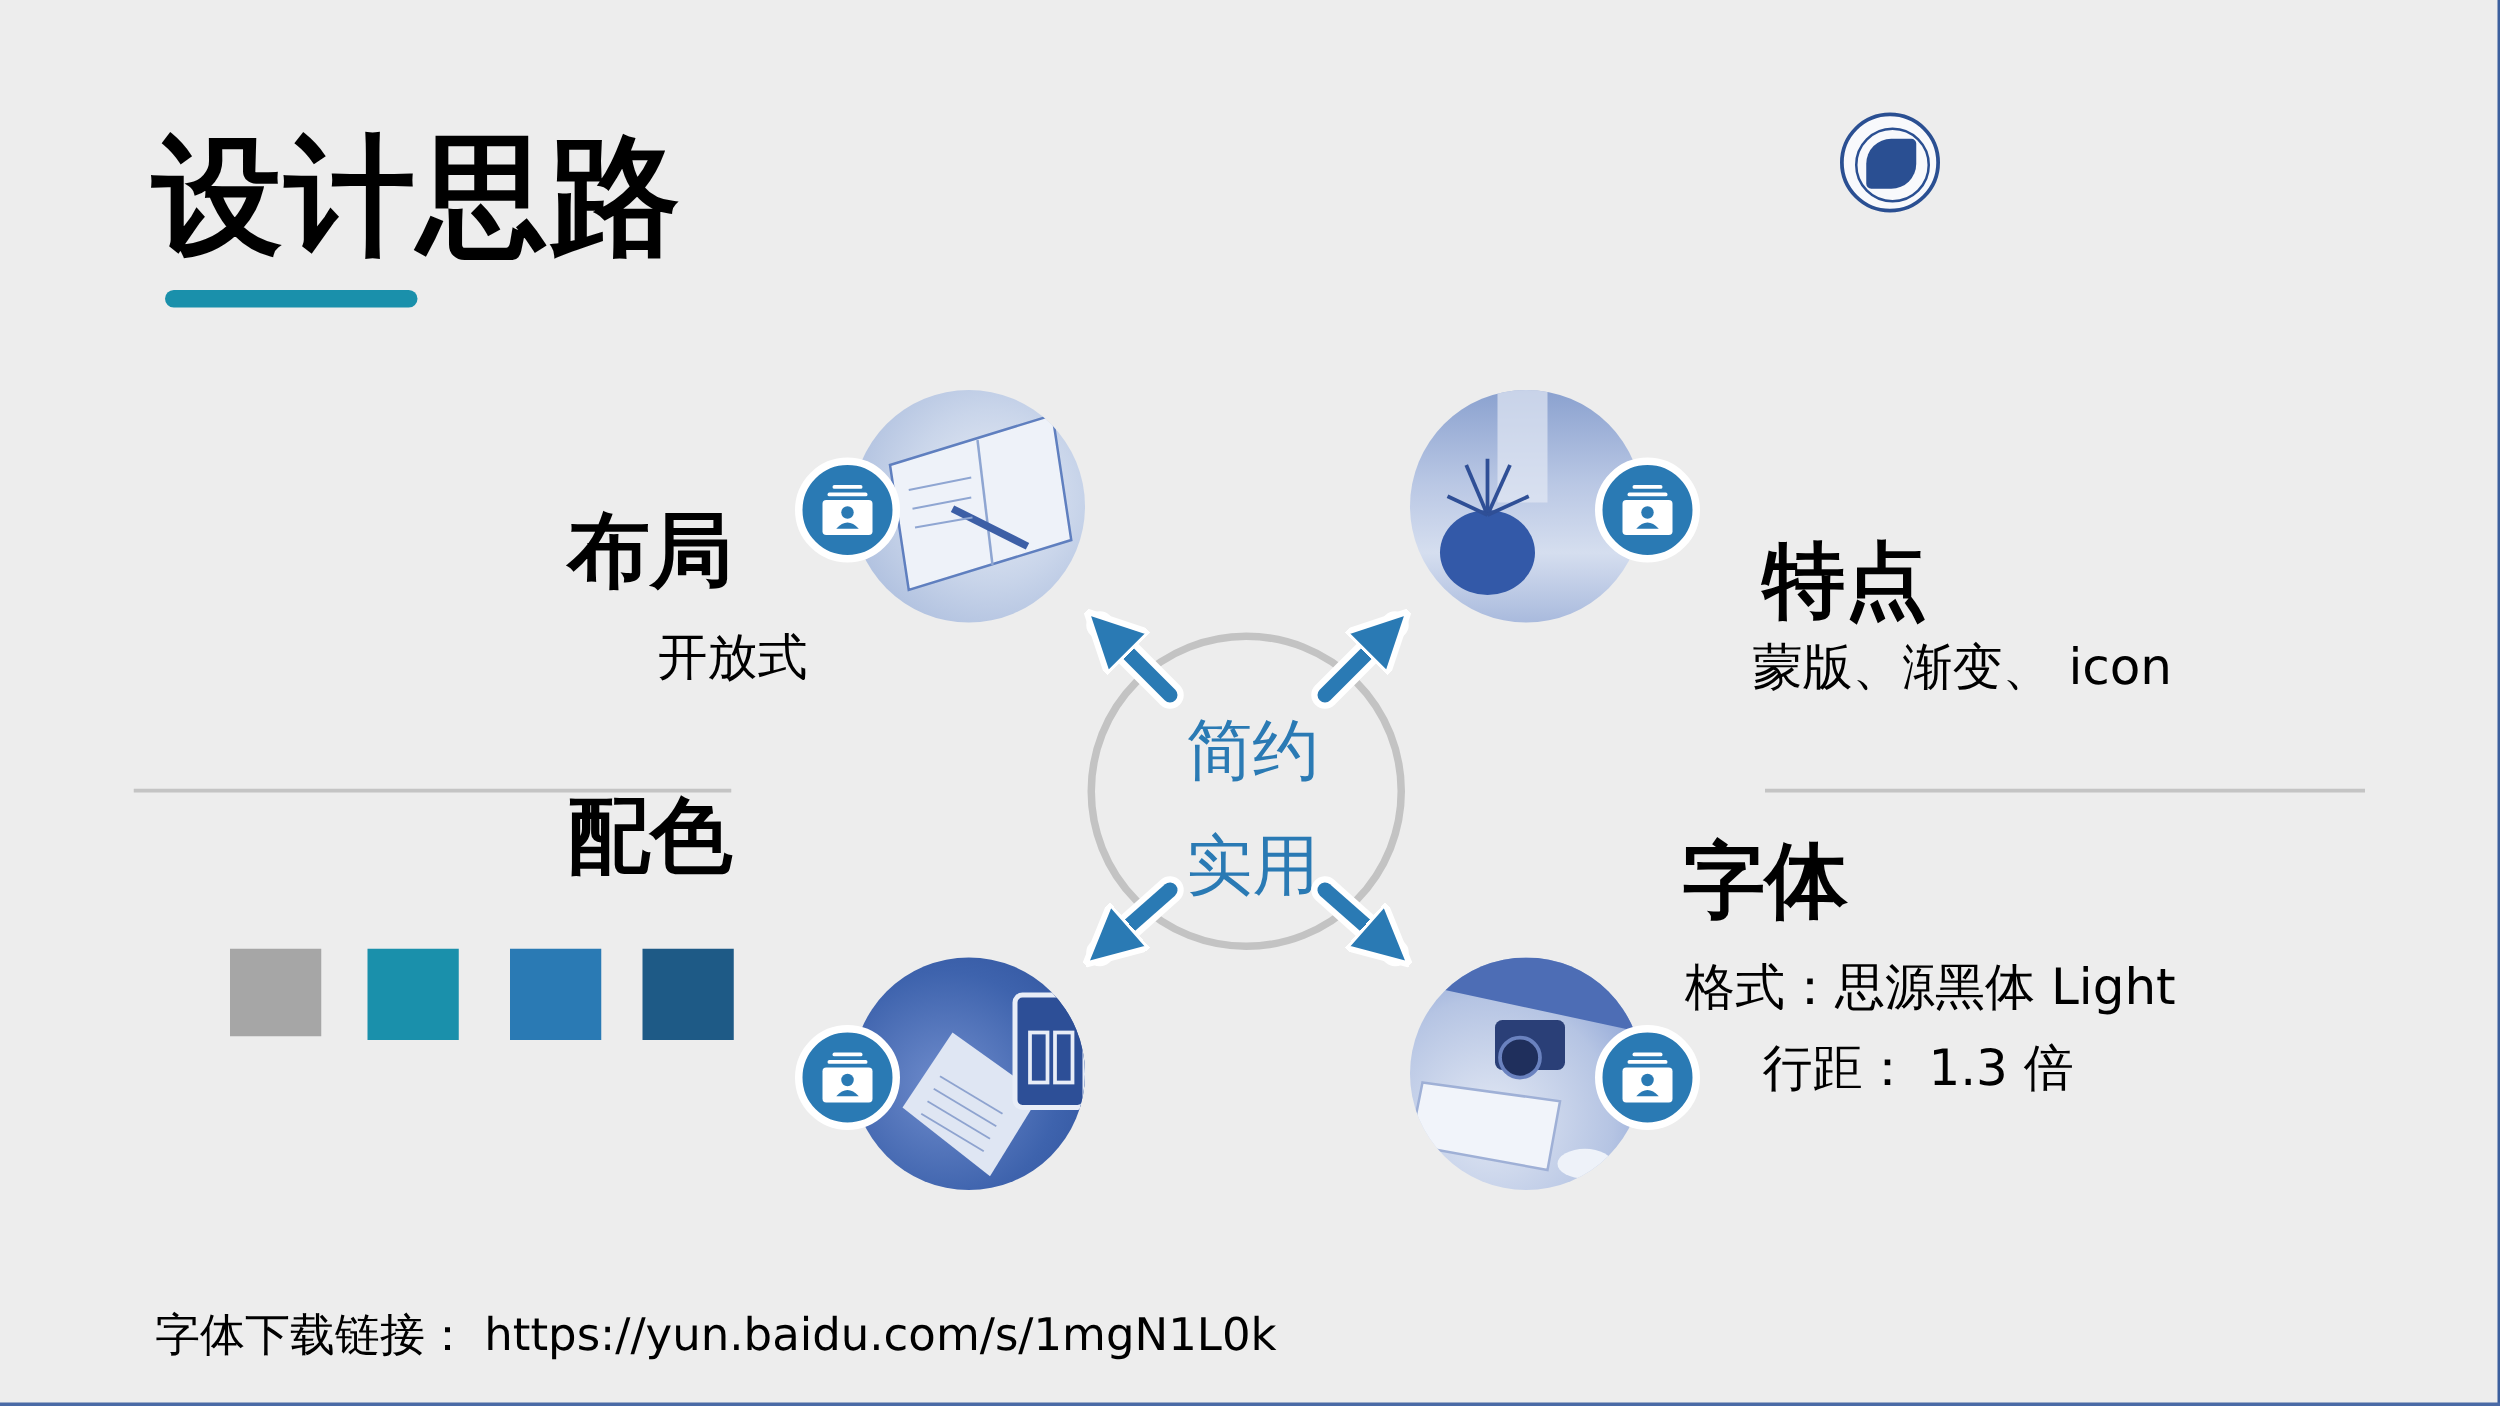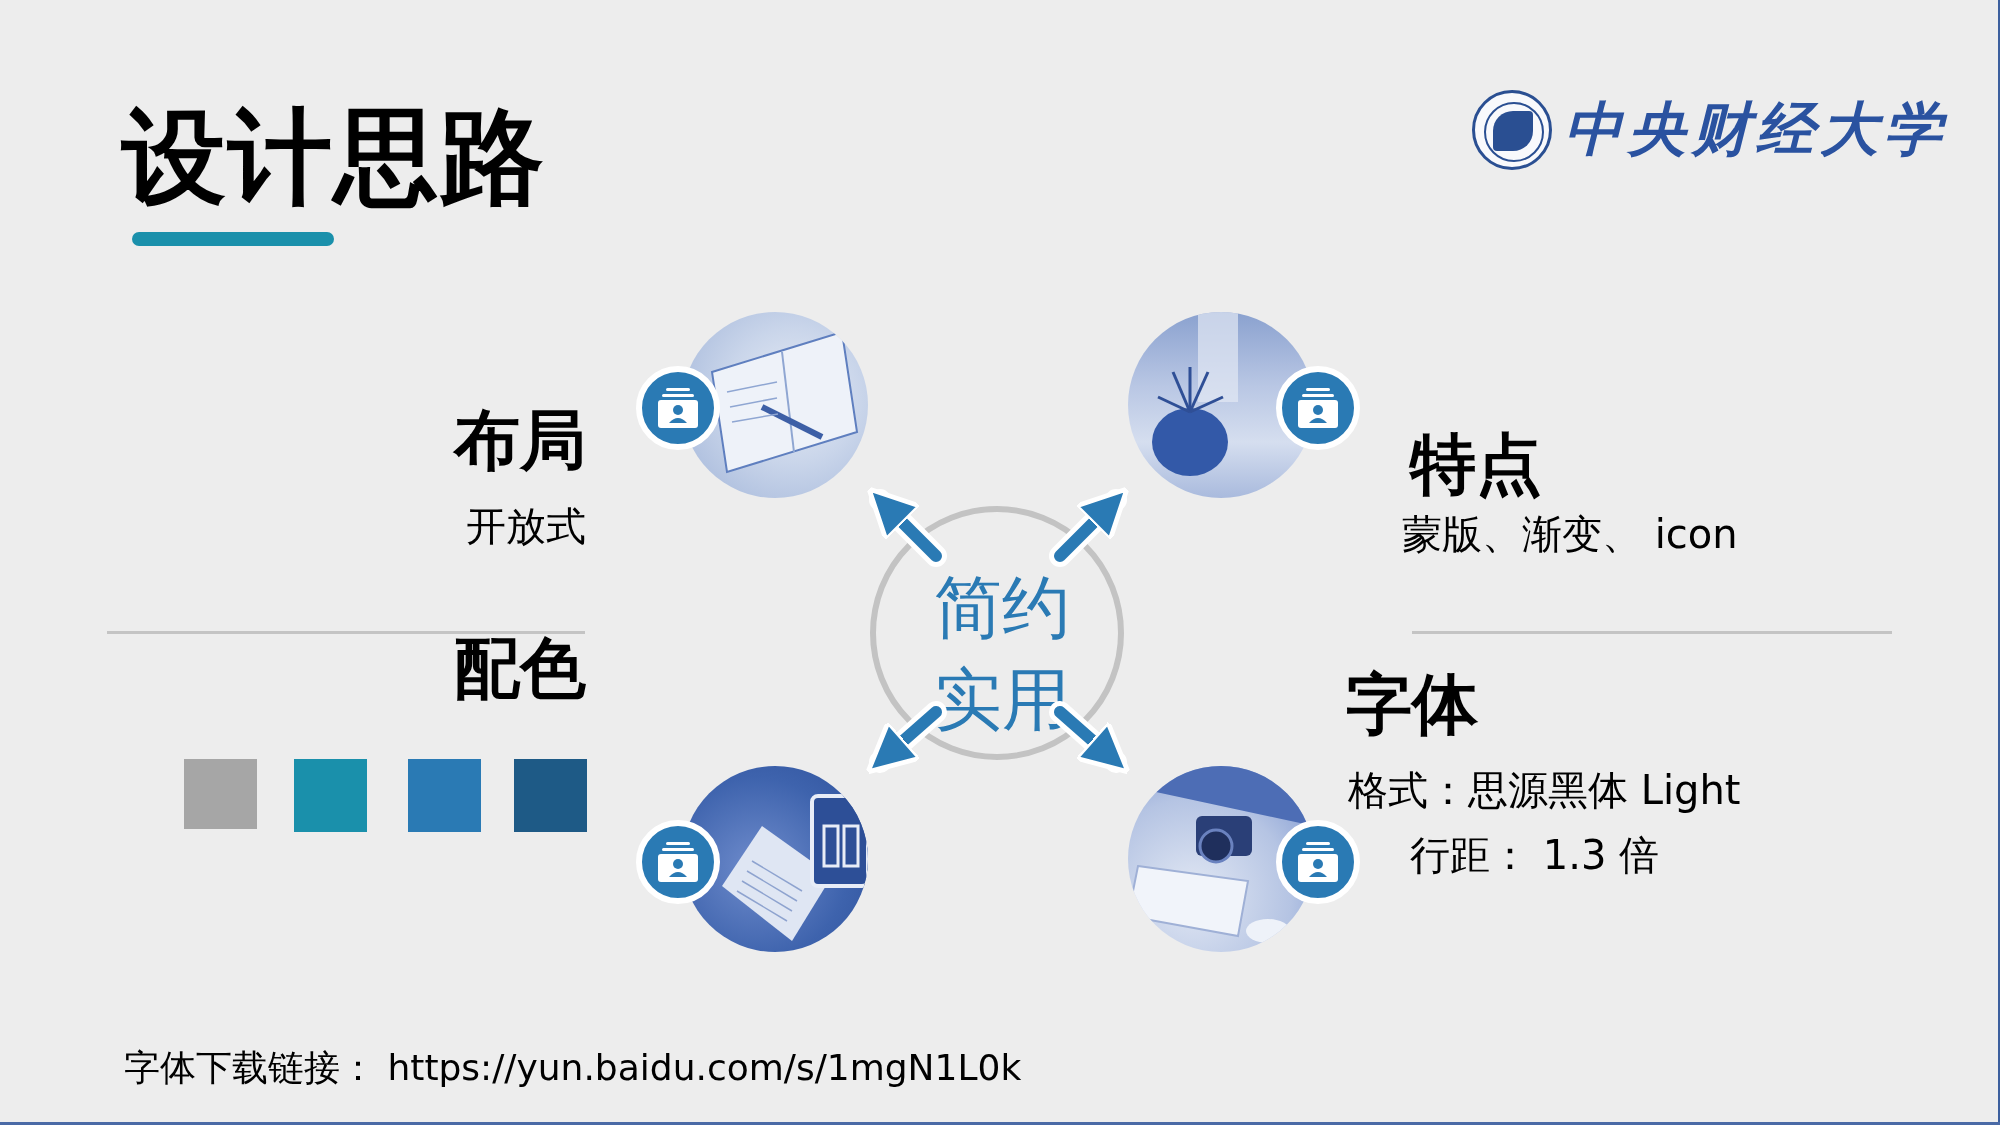"中央财经大学" div.logo-text { html: <div>中央财经大学</div> -> none }
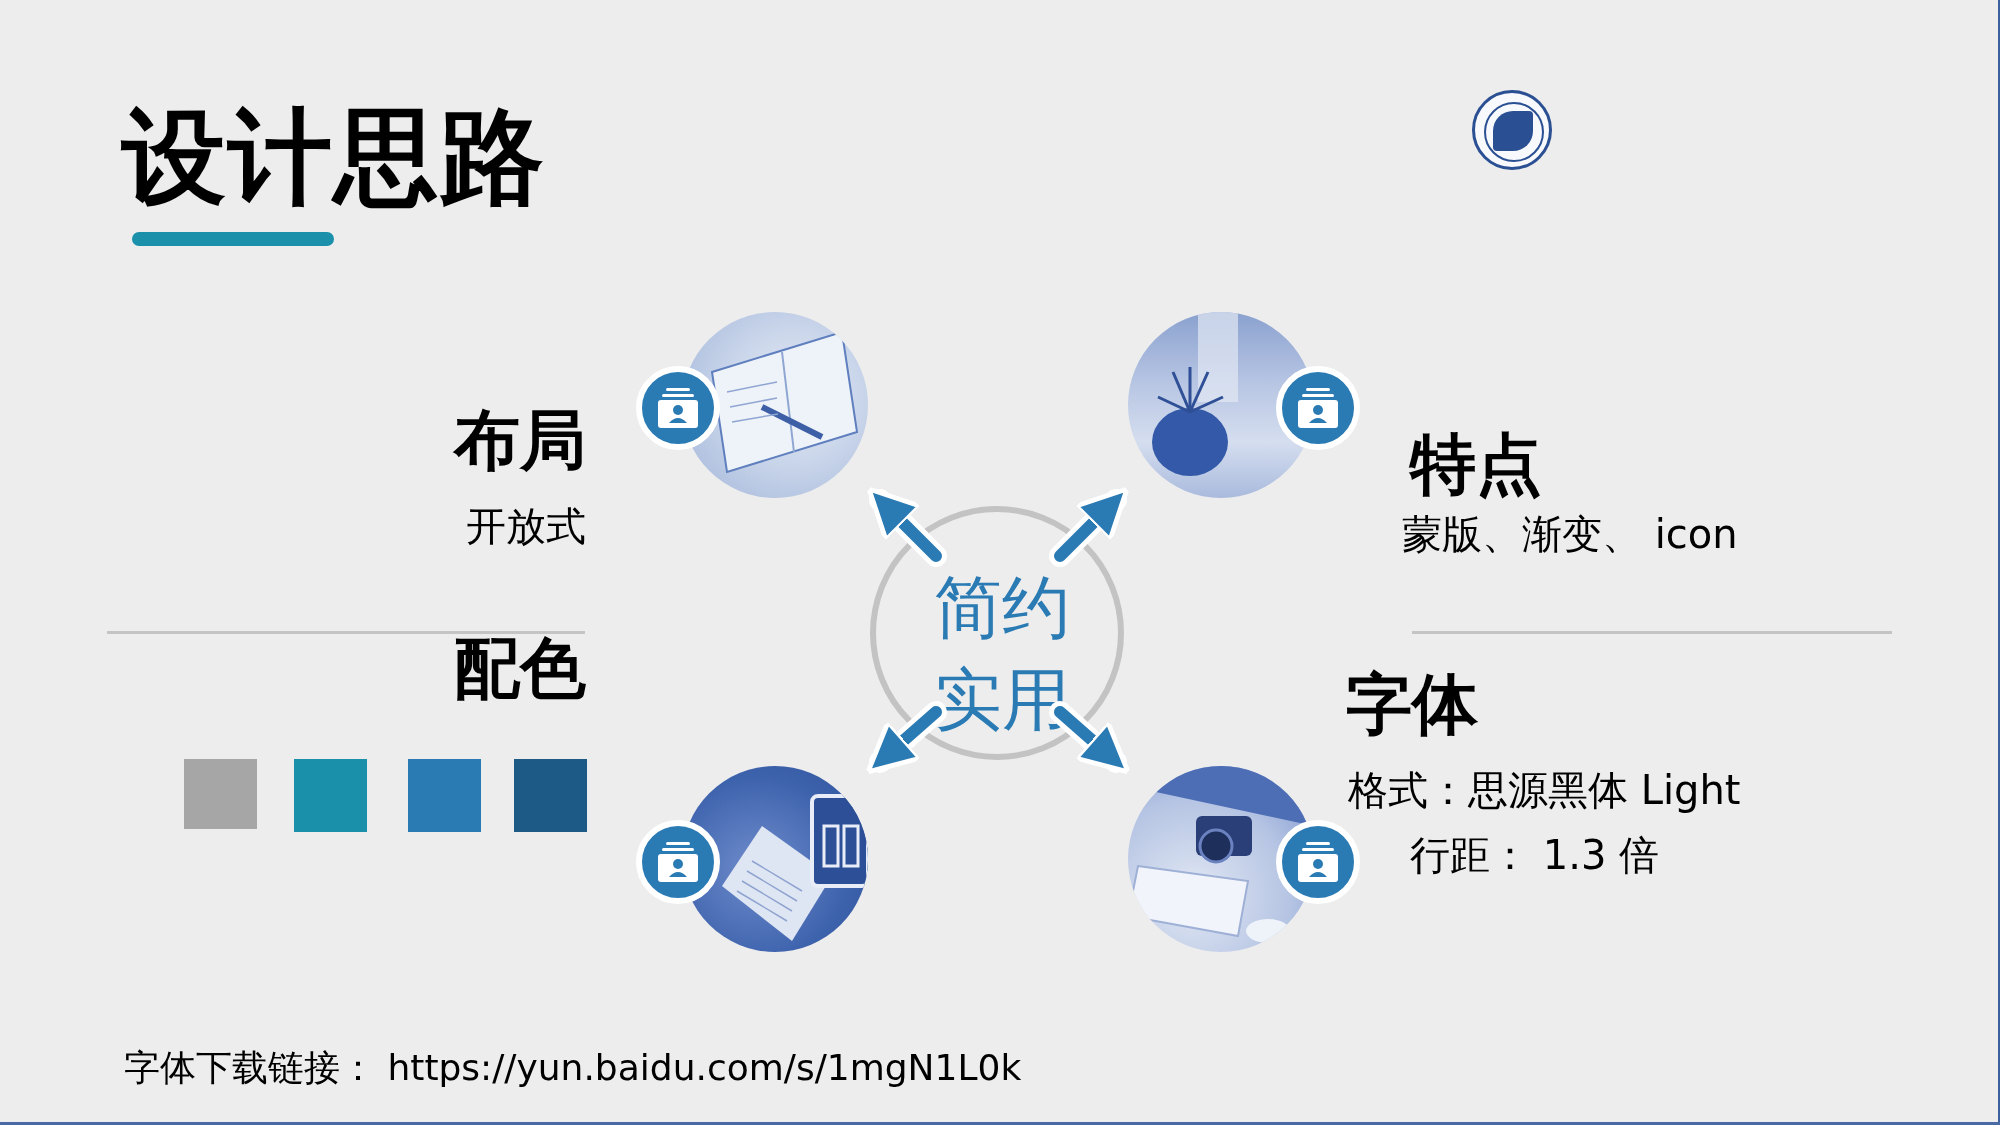"开放式" div.sec-text { right: 1414px -> 1354px }
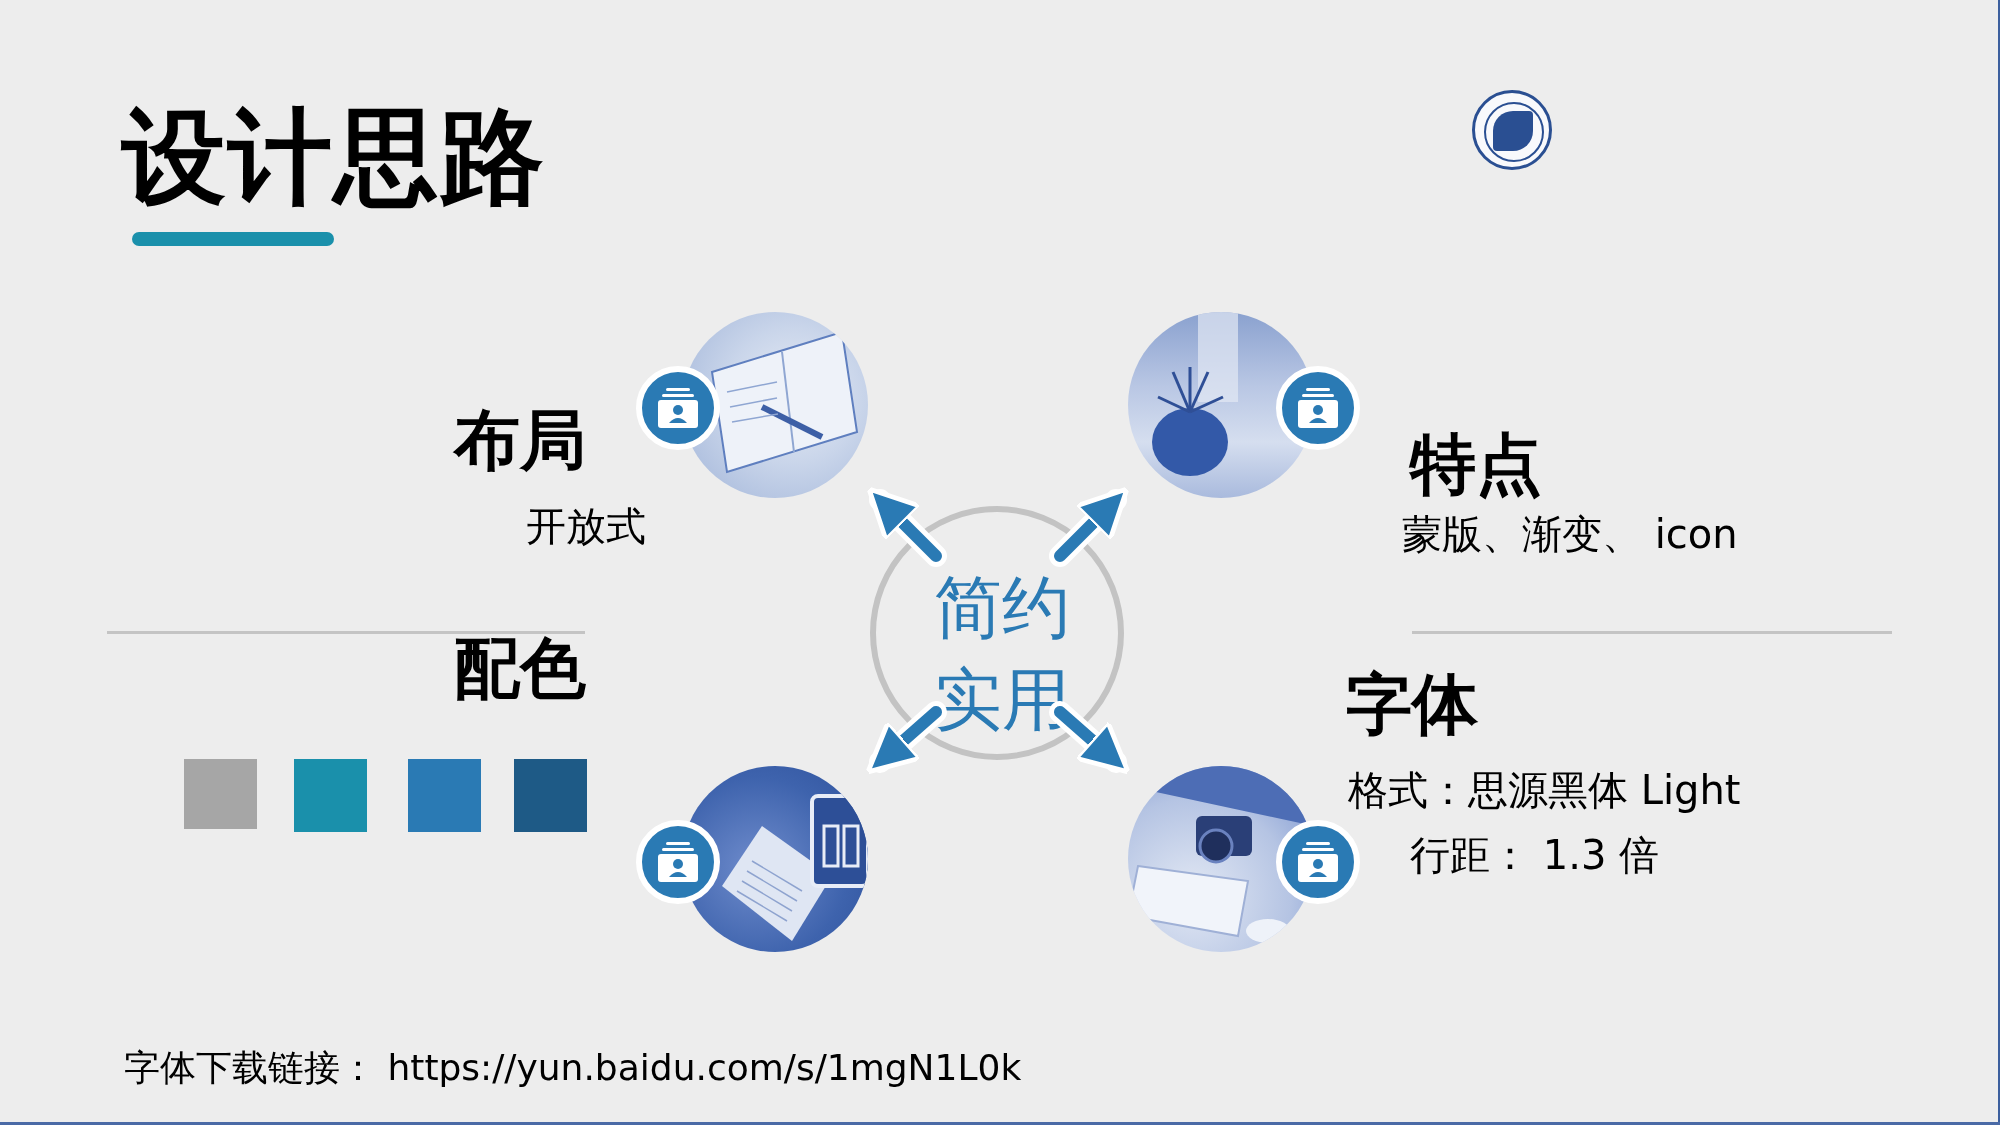"简约" .center-text { font-size: 68px -> 53px }
